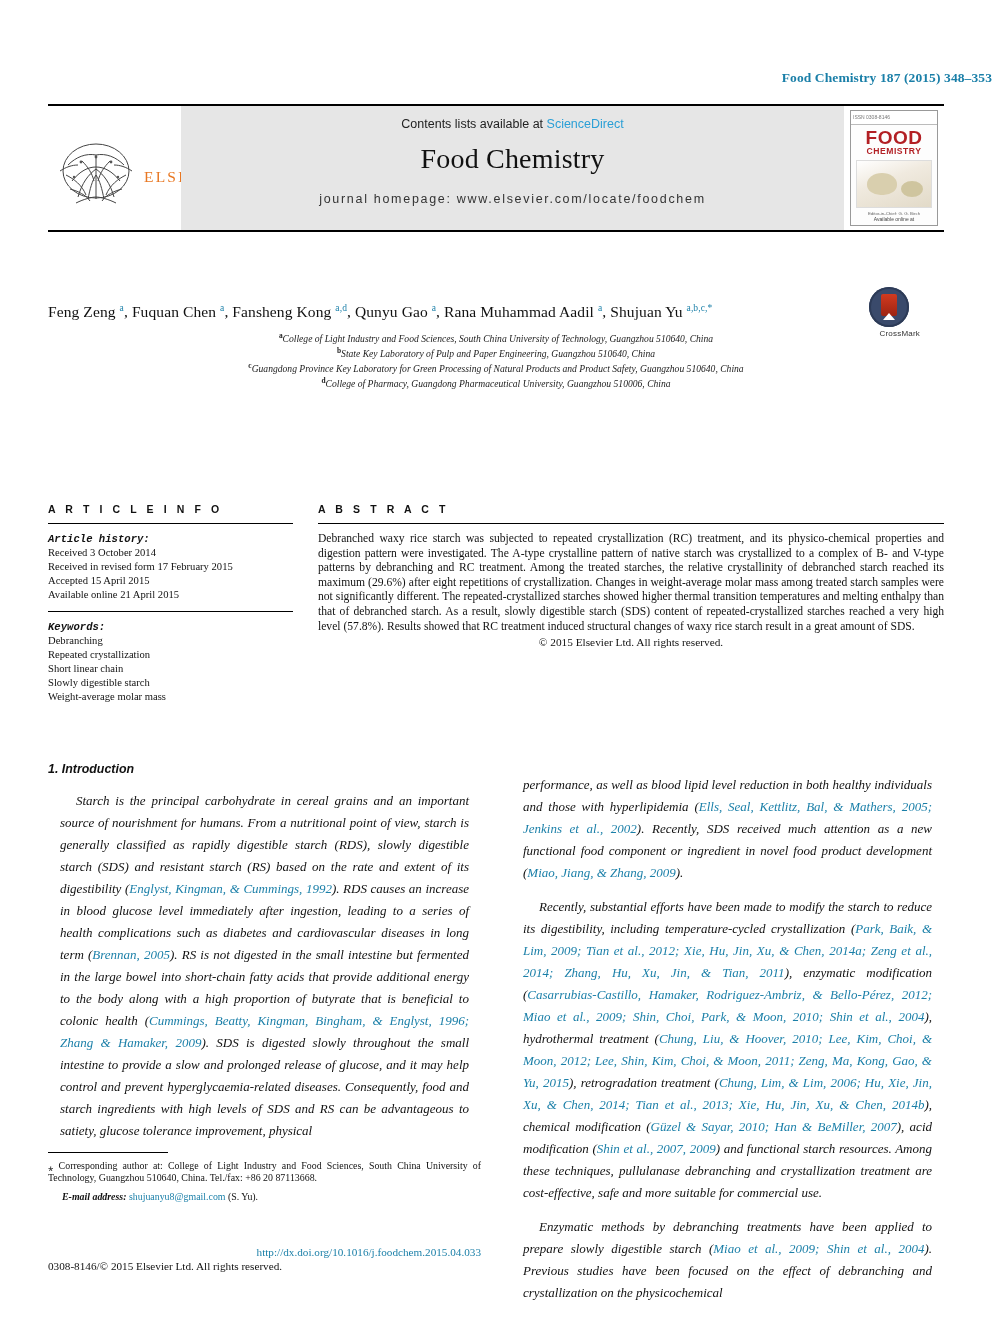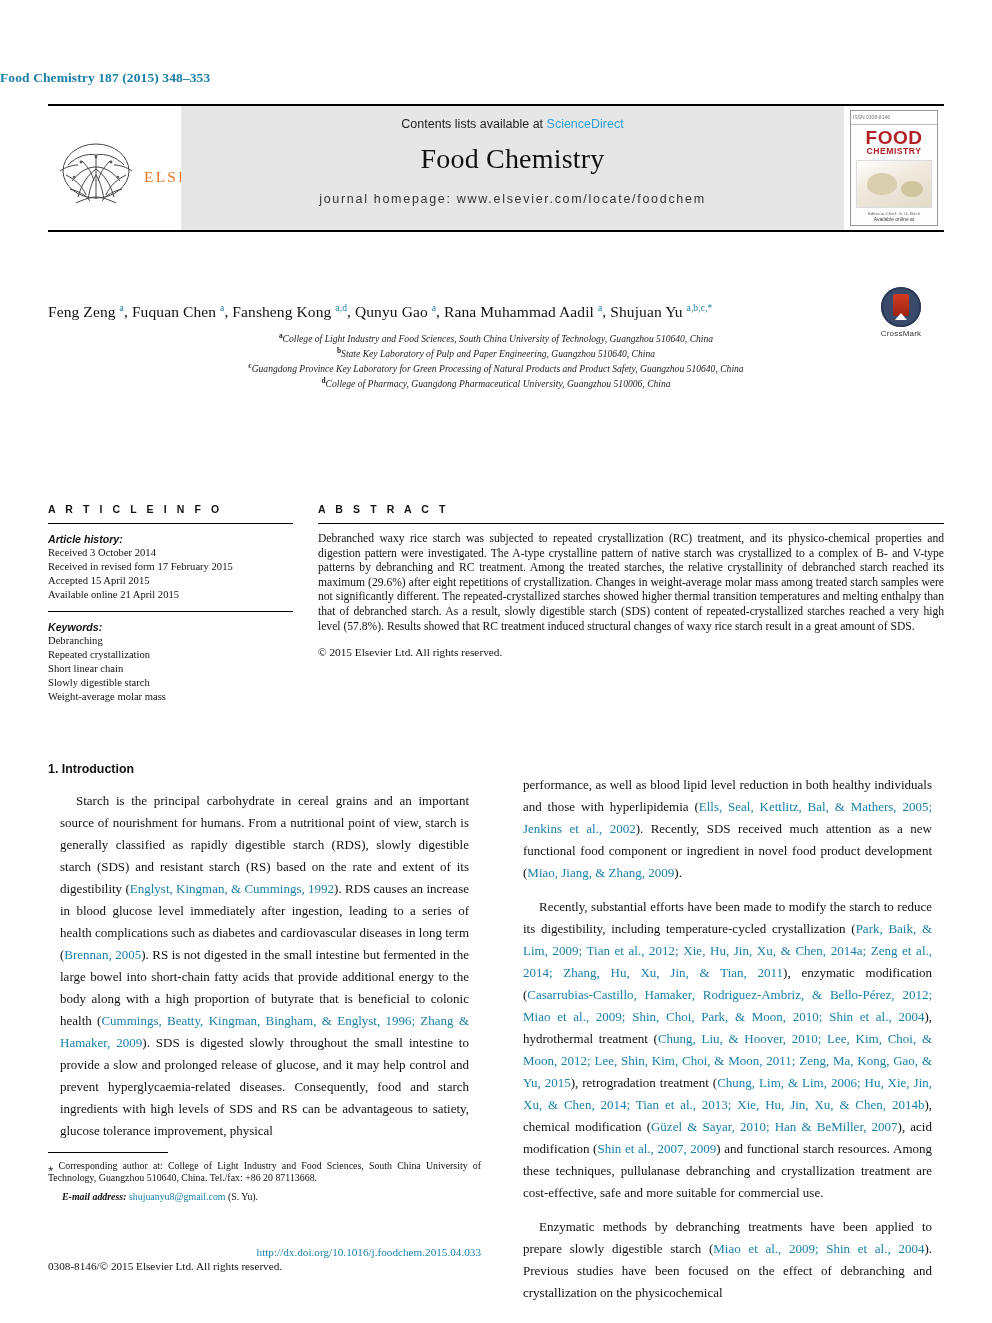"Food Chemistry 187 (2015) 348–353" .running-head { text-align: left -> right }
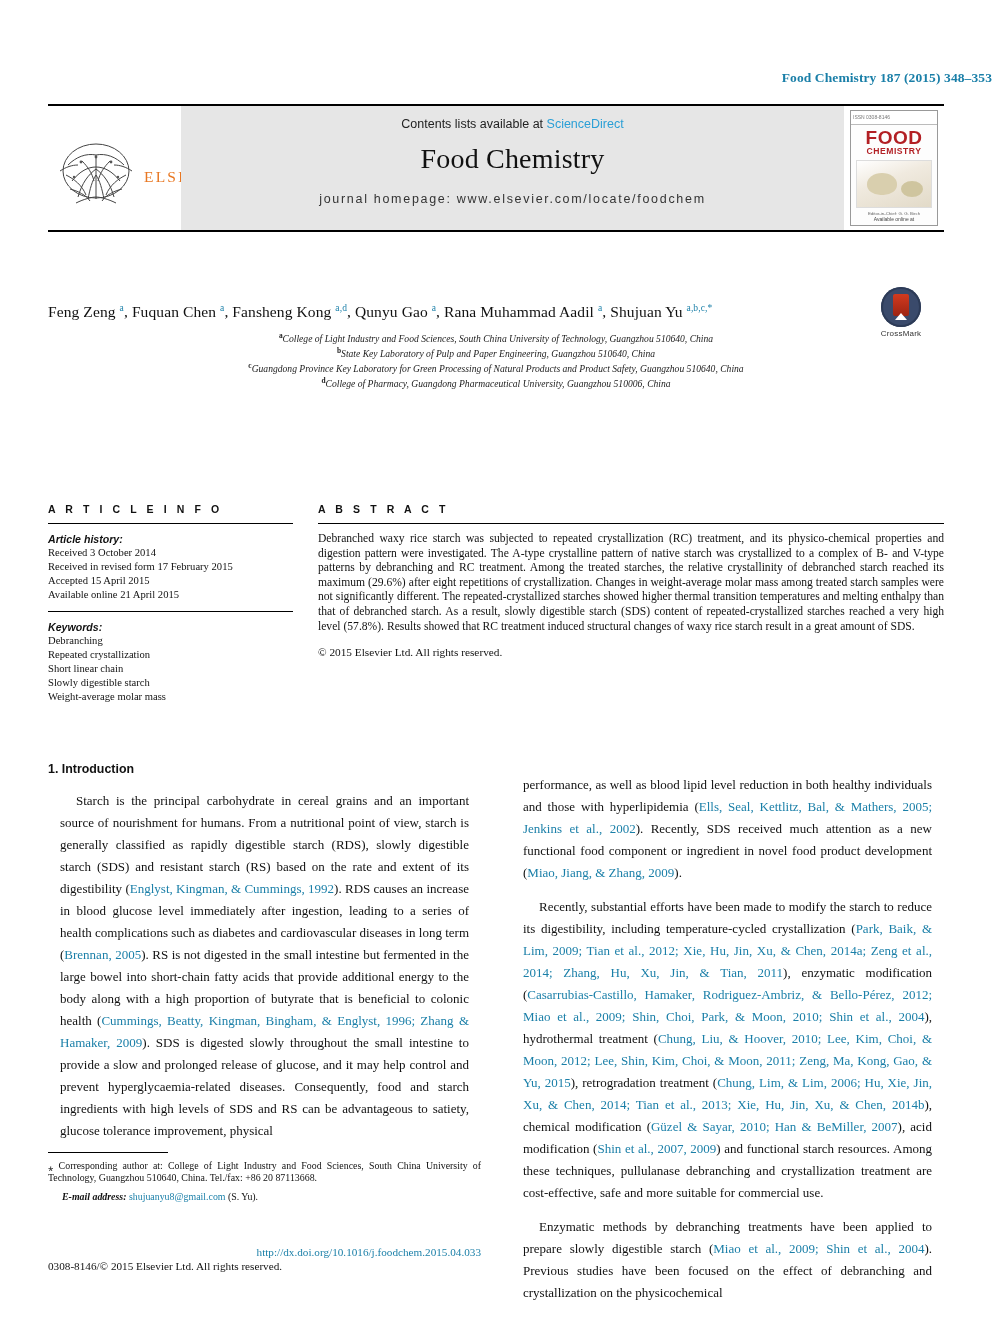"CrossMark" .crossmark { right: 12px -> 24px; text-align: center -> right }
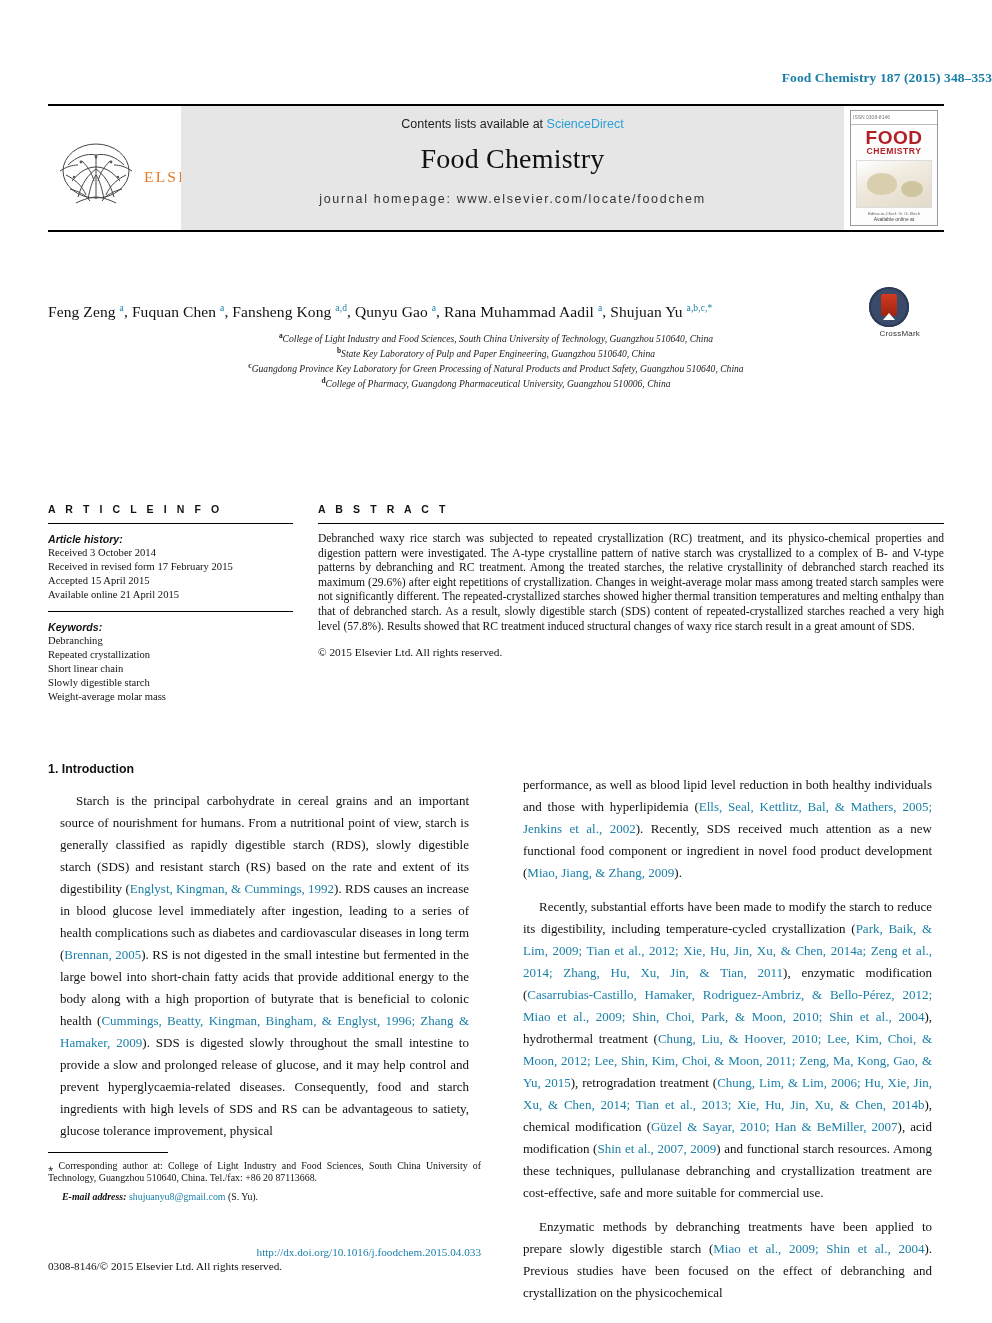"Article history:" .info-label { font-family: Liberation Sans, sans-serif -> Liberation Mono, monospace }
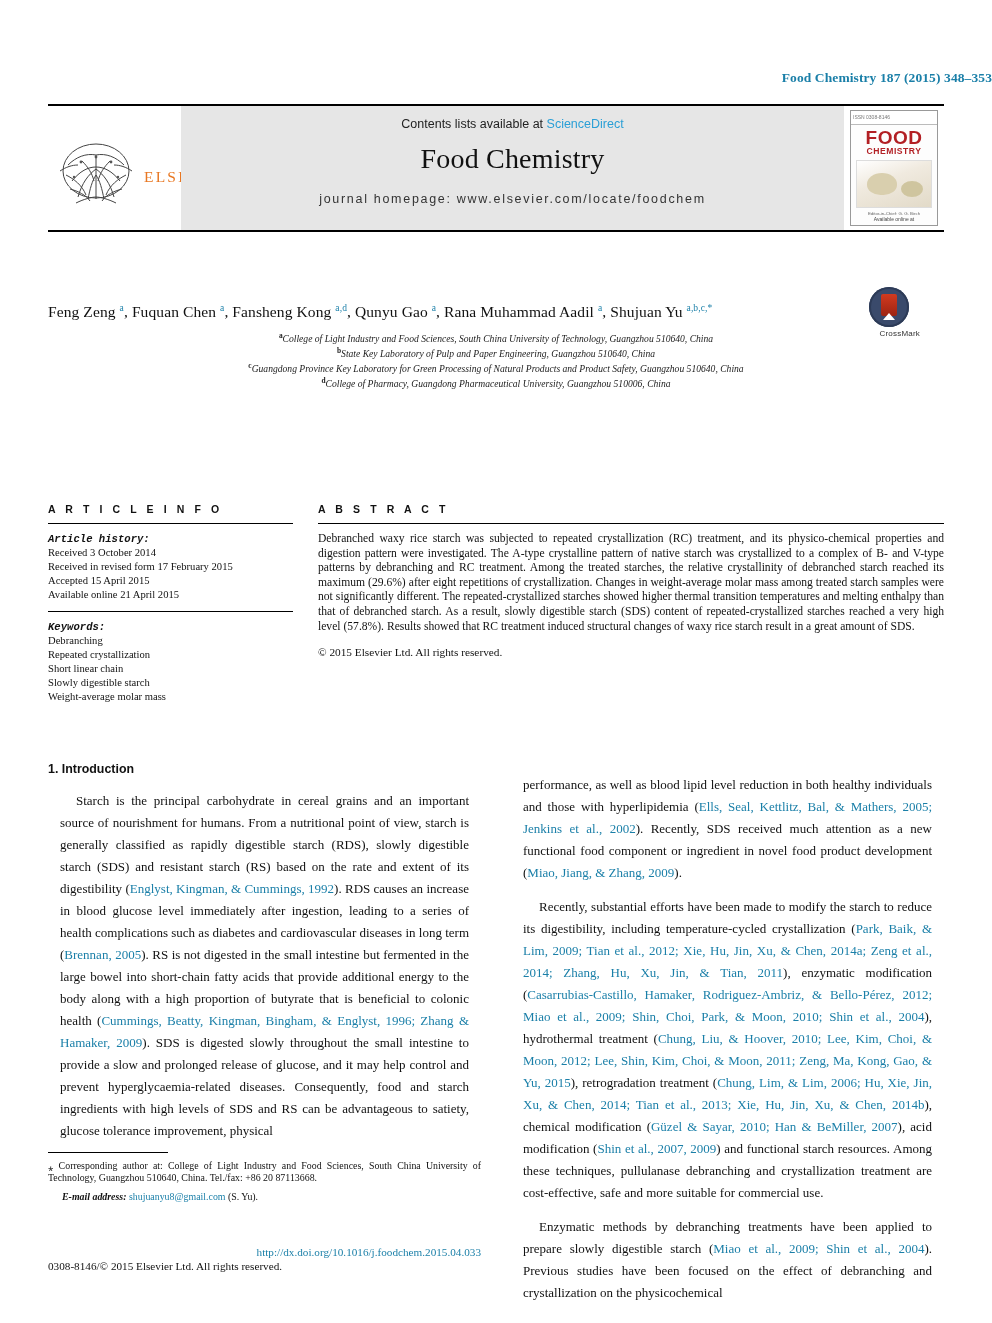"© 2015 Elsevier Ltd. All" .copyright-line { margin-top: 12px -> 2px; text-align: left -> center }
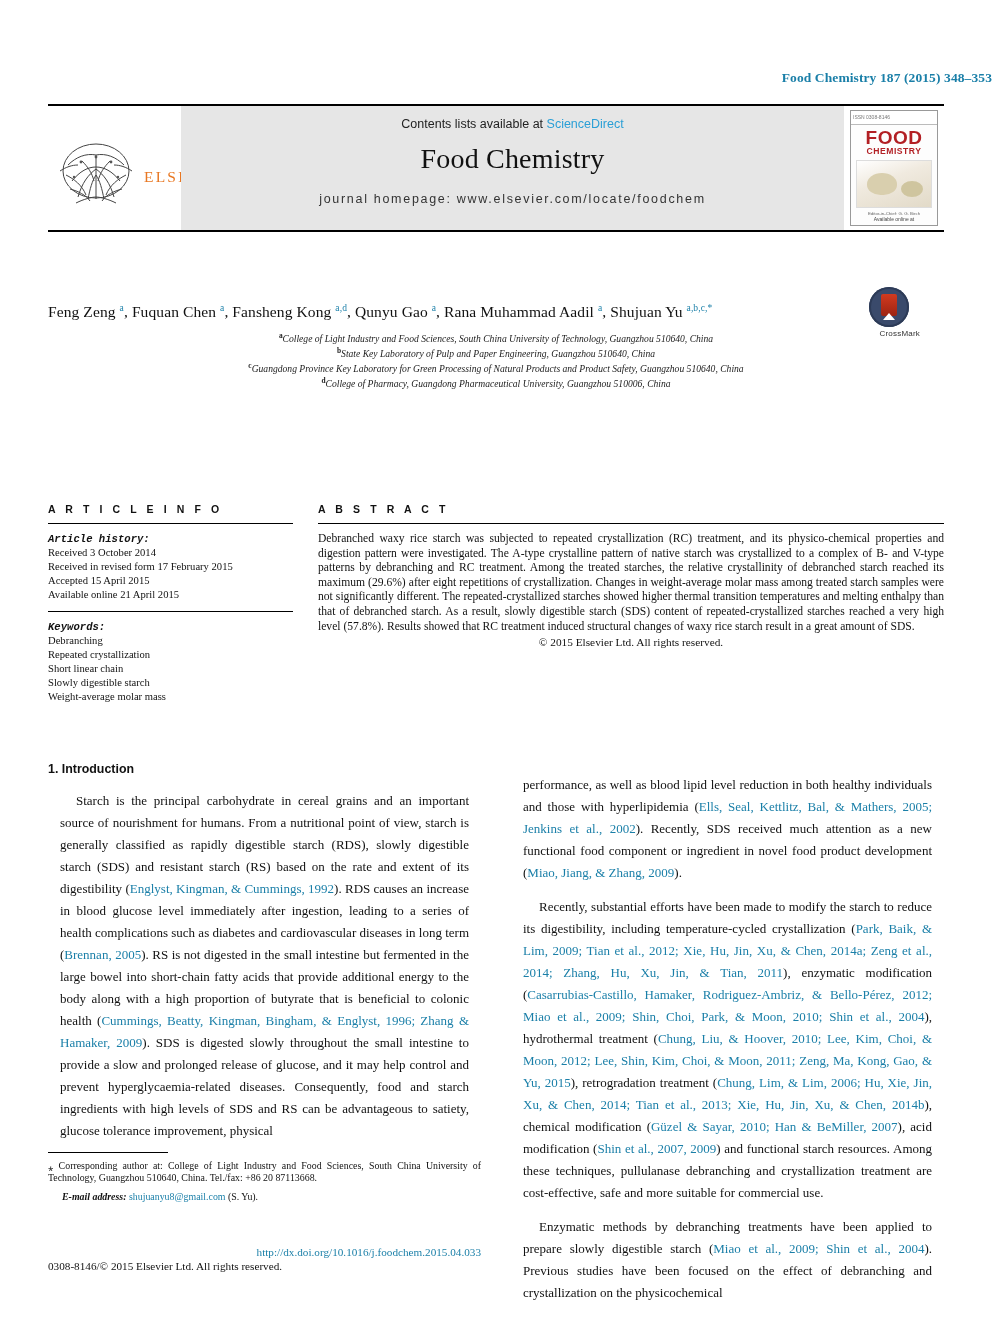"1. Introduction" .bcol { font-style: none -> italic }
